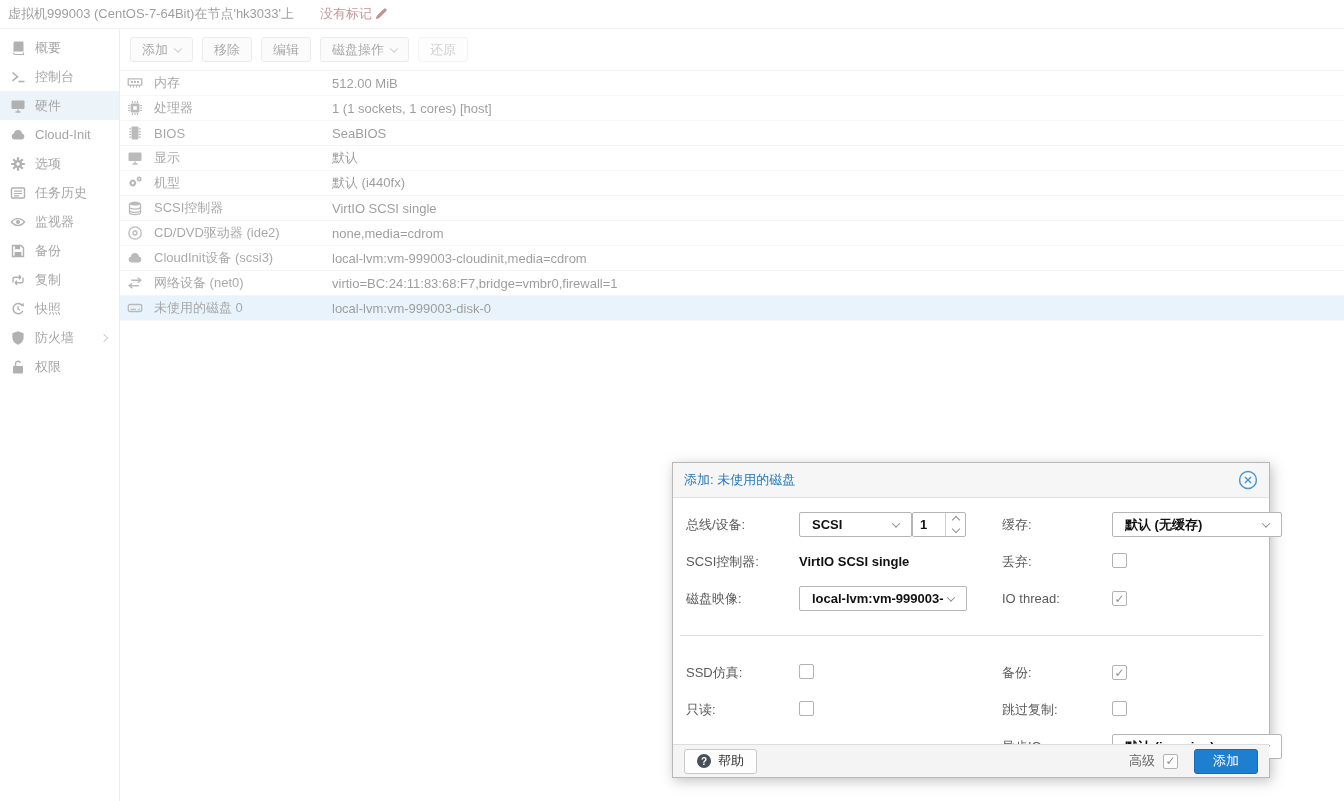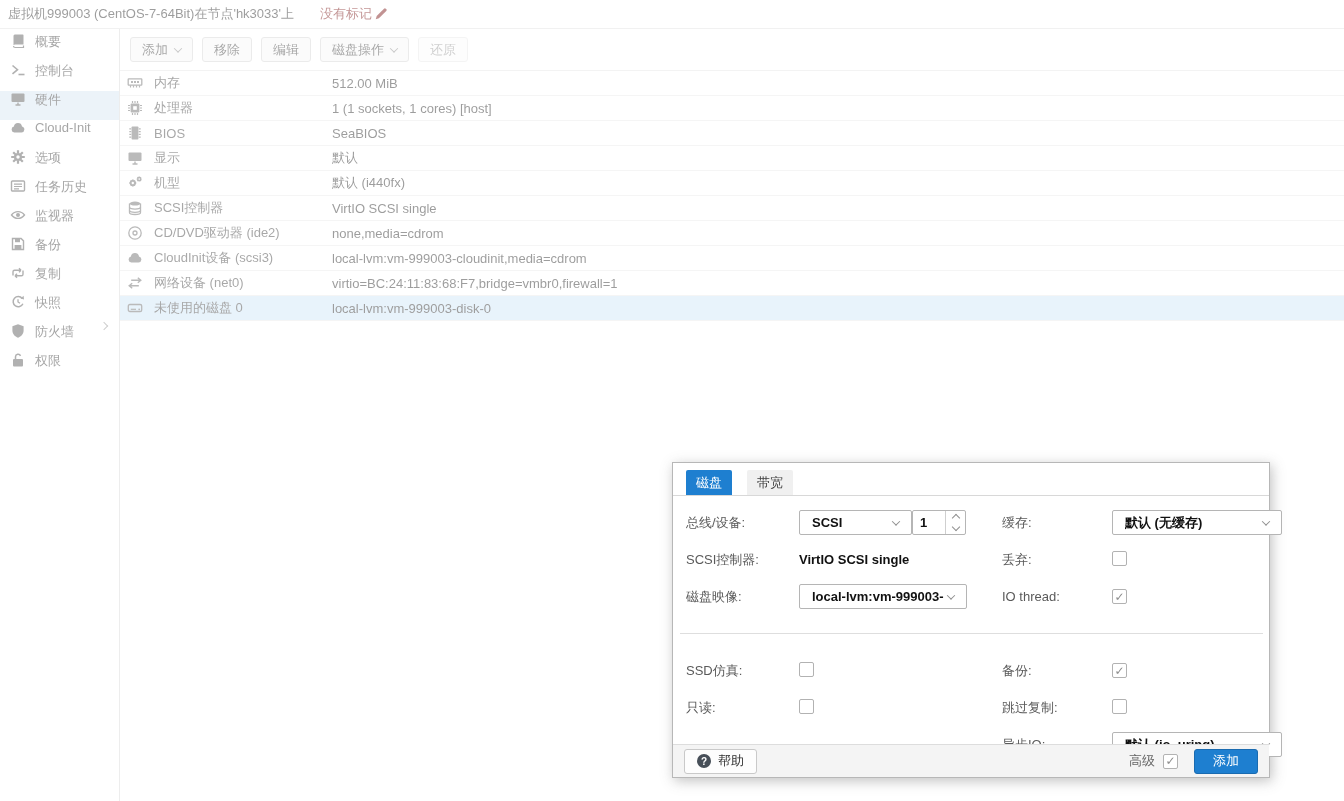"概要" .side-item { align-items: none -> center }
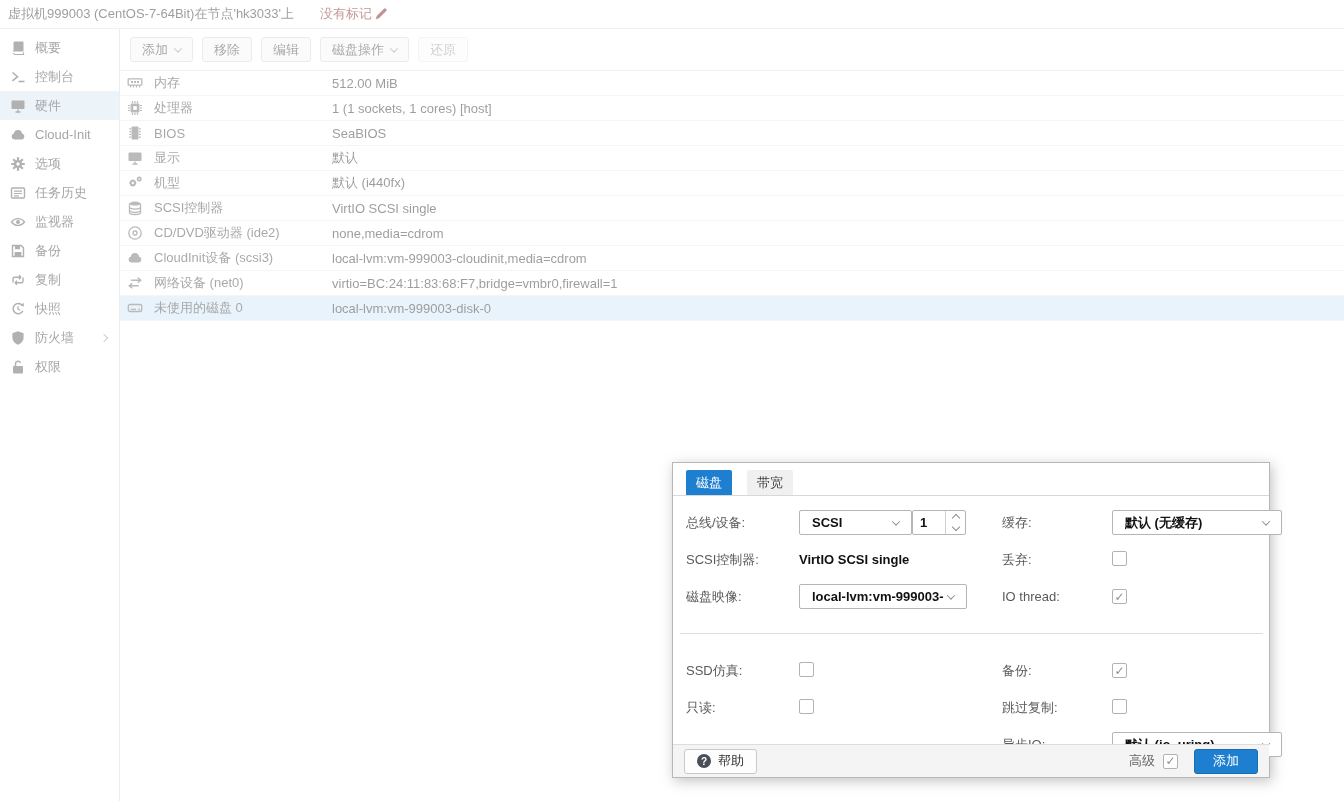"添加: 未使用的磁盘" div.dlg-header { html: none -> <div> <span>添加: 未使用的磁盘</span> <svg> <use></use> </svg> </div> }
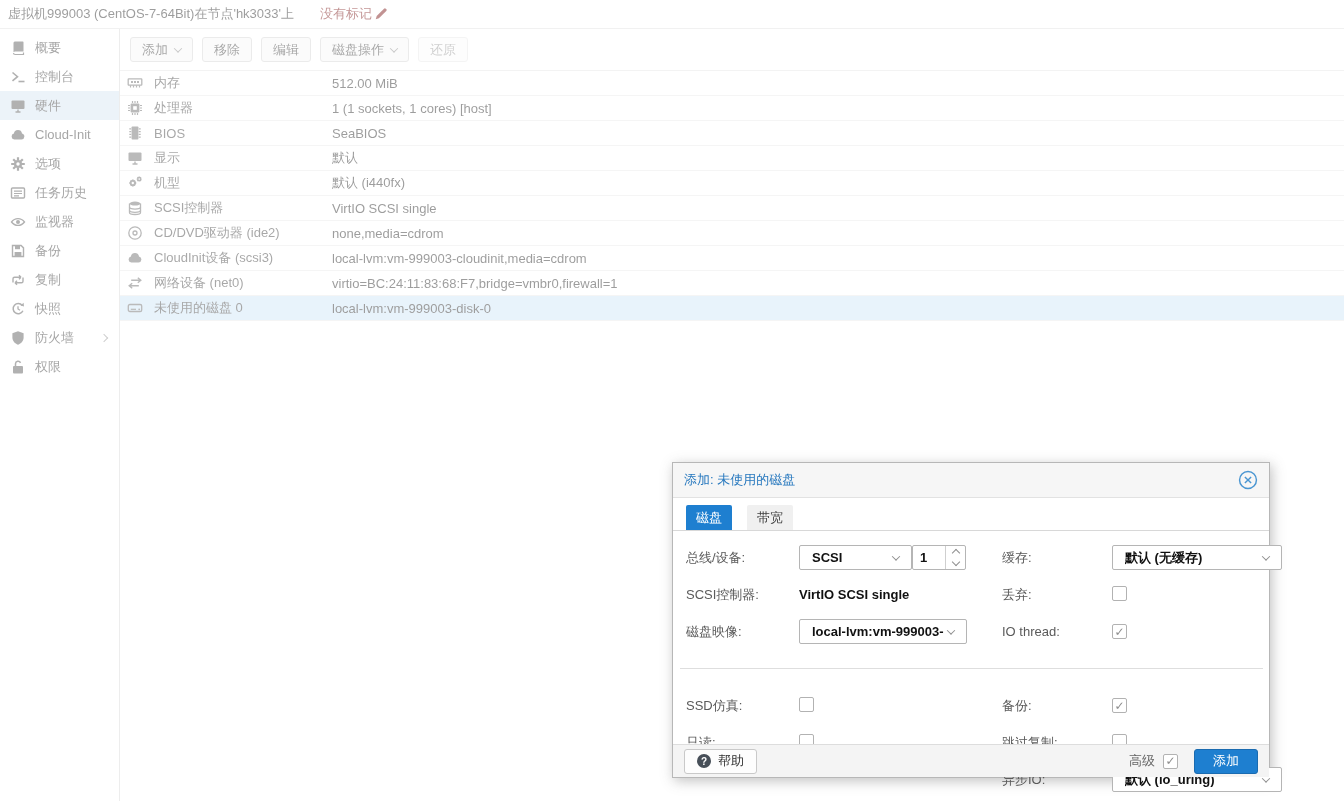"磁盘" div.dlg-tabs { html: <div> <span>磁盘</span> <span>带宽</span> </div> -> none }
